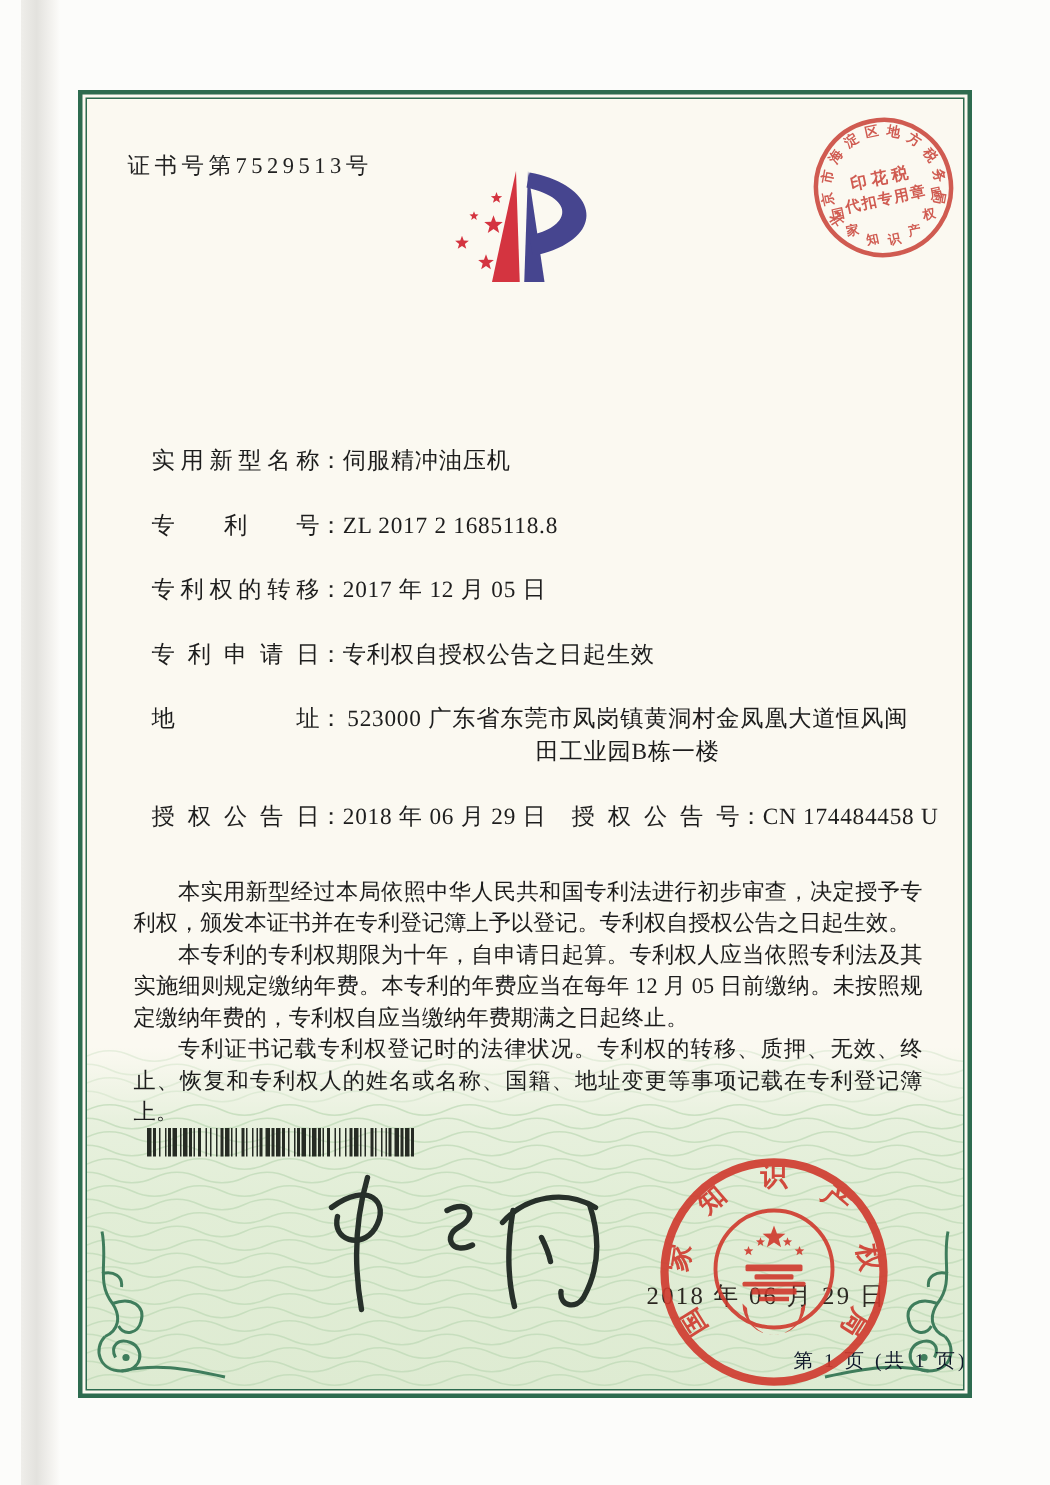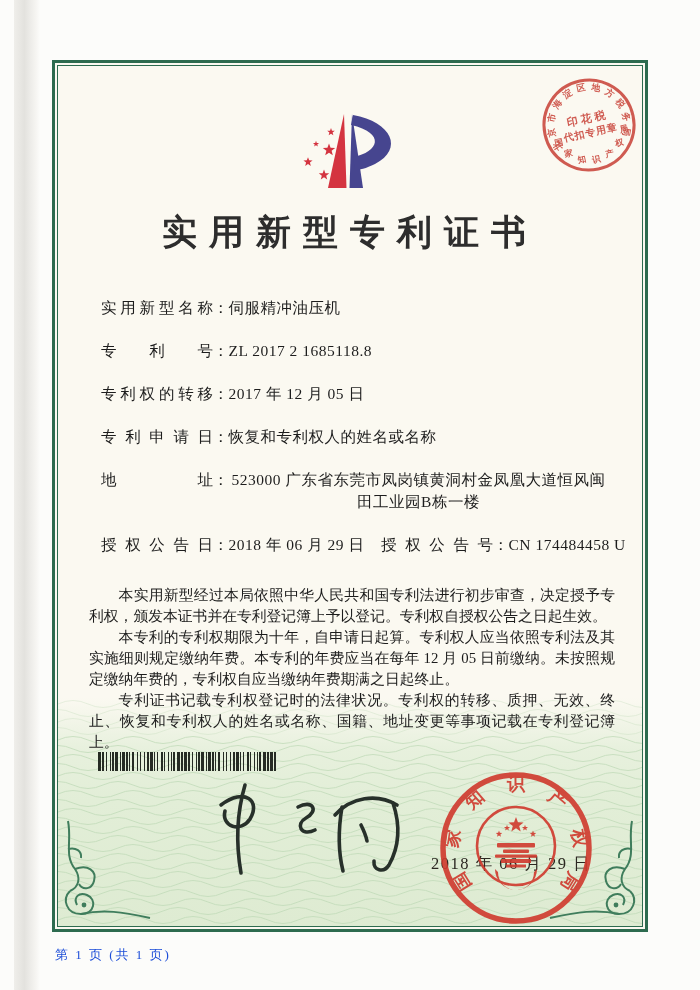"证书号第7529513号" div.cert-no { html: none -> <div>证书号第7529513号</div> }
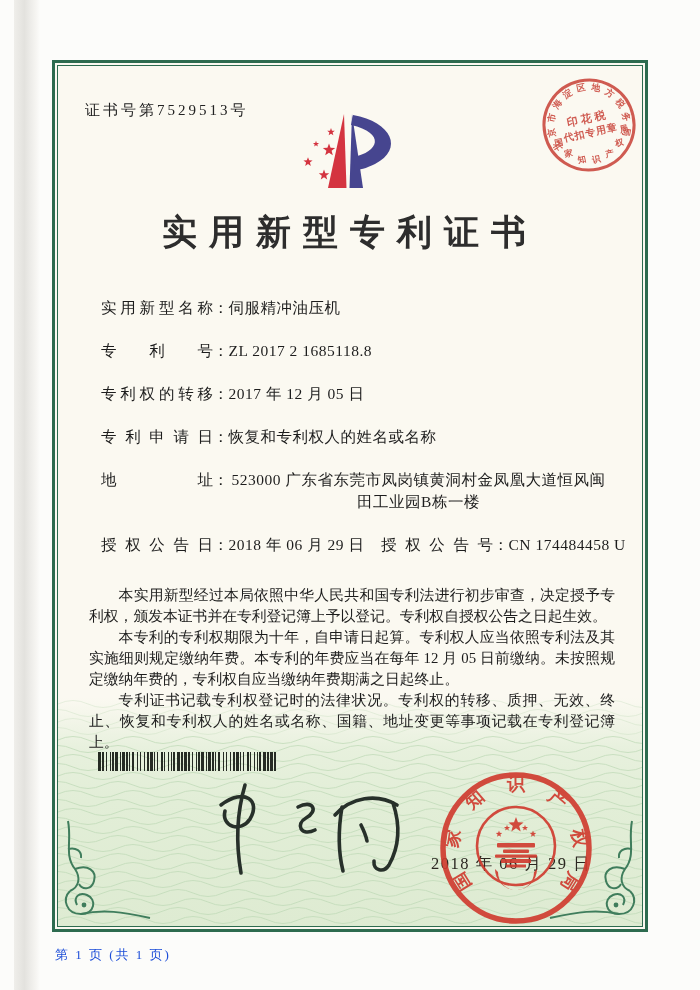"实用新型专利证书" div.title { html: <div>实用新型专利证书</div> -> none }
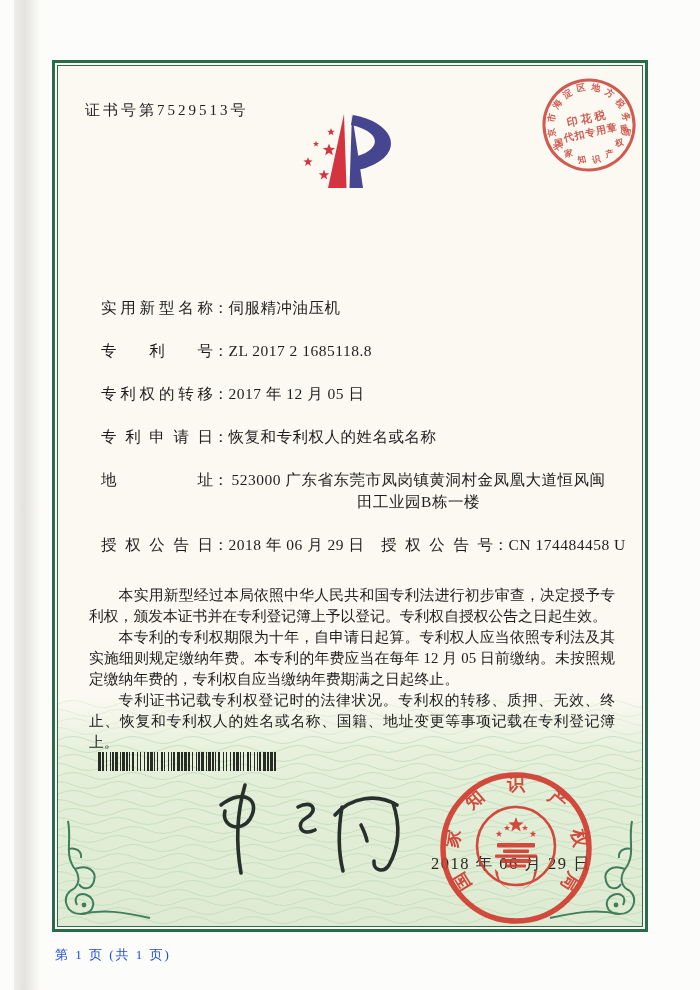"恢复和专利权人的姓名或名称" span.fvalue { text: 恢复和专利权人的姓名或名称 -> 专利权自授权公告之日起生效 }
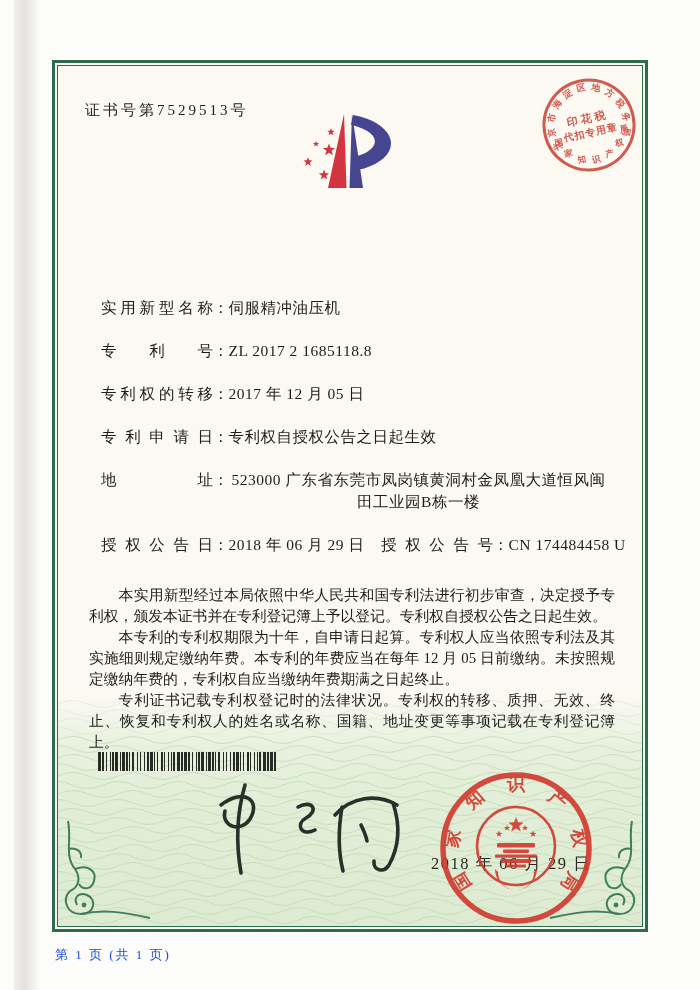"第 1 页 (共 1" .footer { color: #1d4ed8 -> #0f172a; margin-top: 48px -> none; text-align: left -> right }
